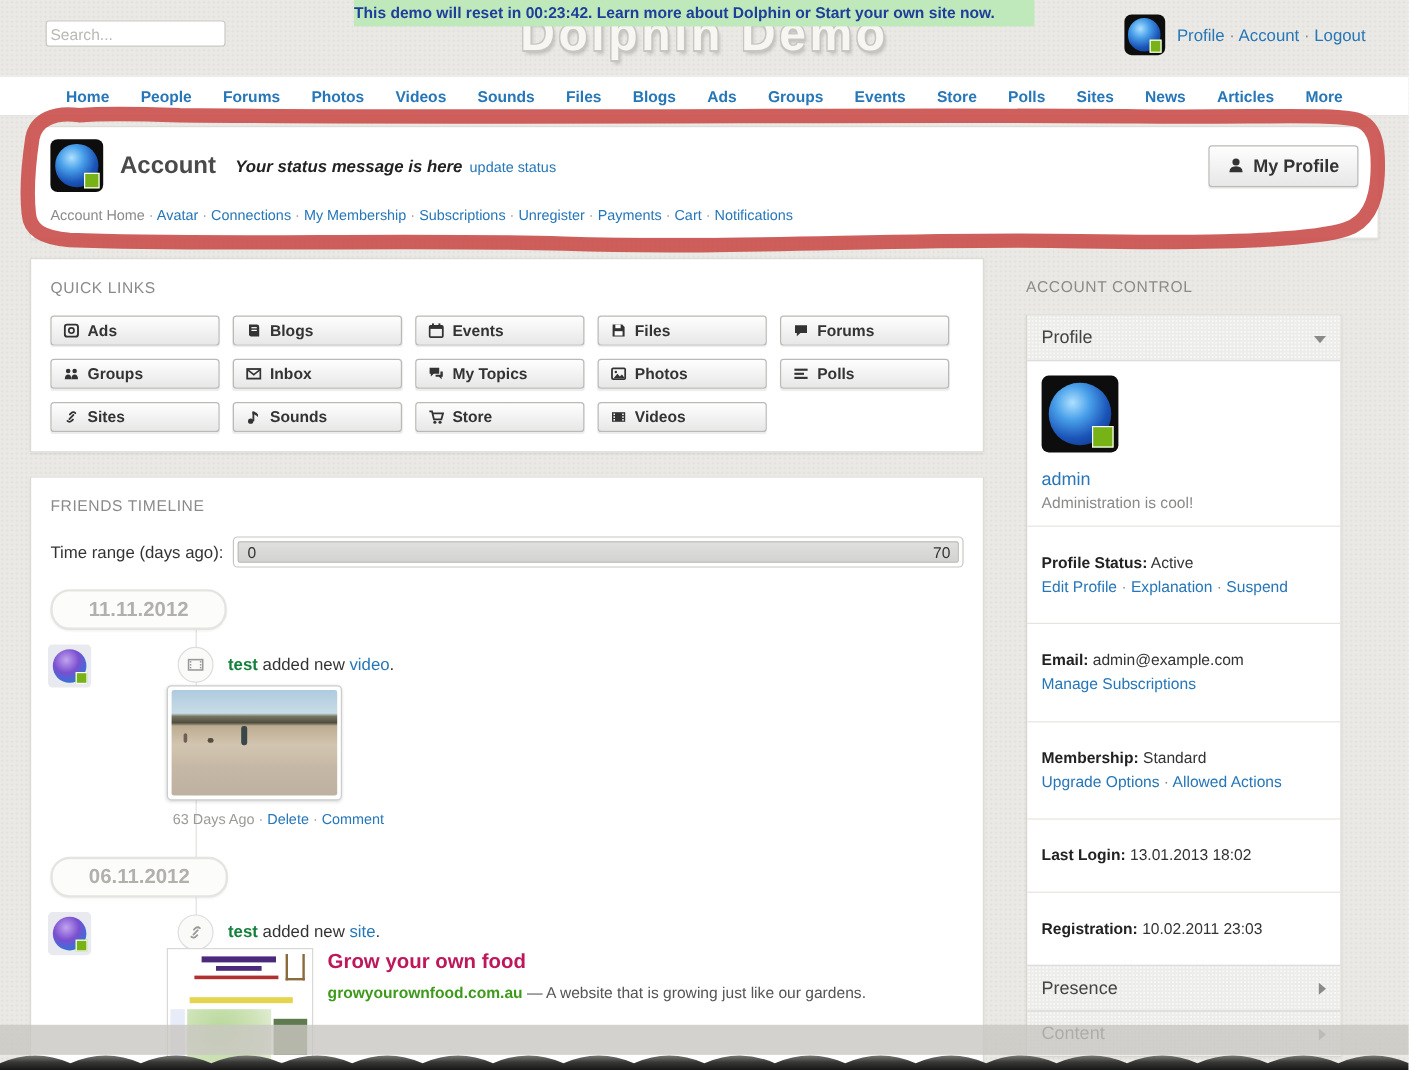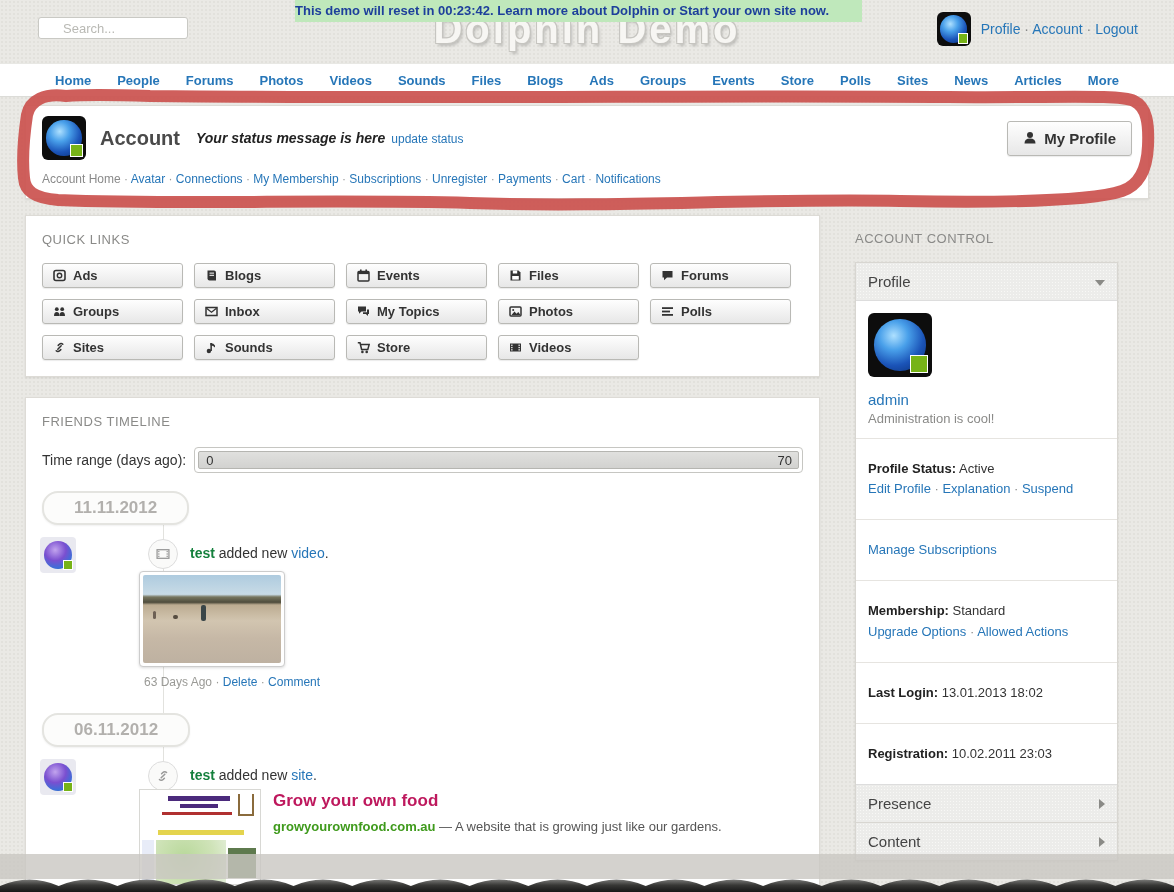"Search..." .search-input { padding: 0 24px -> 0 3px }
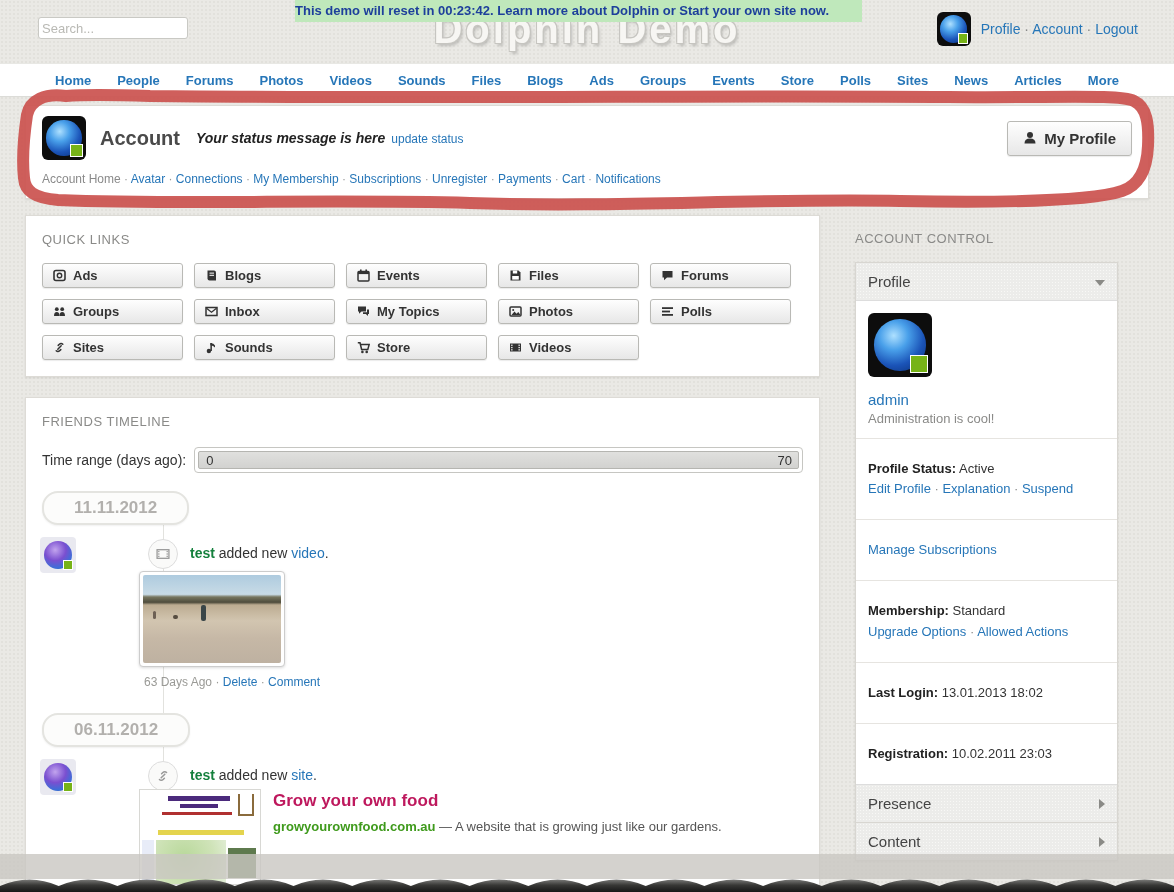"Email: admin@example.com" div { html: none -> <div><b>Email:</b><span> admin@example.com</span></div> }
